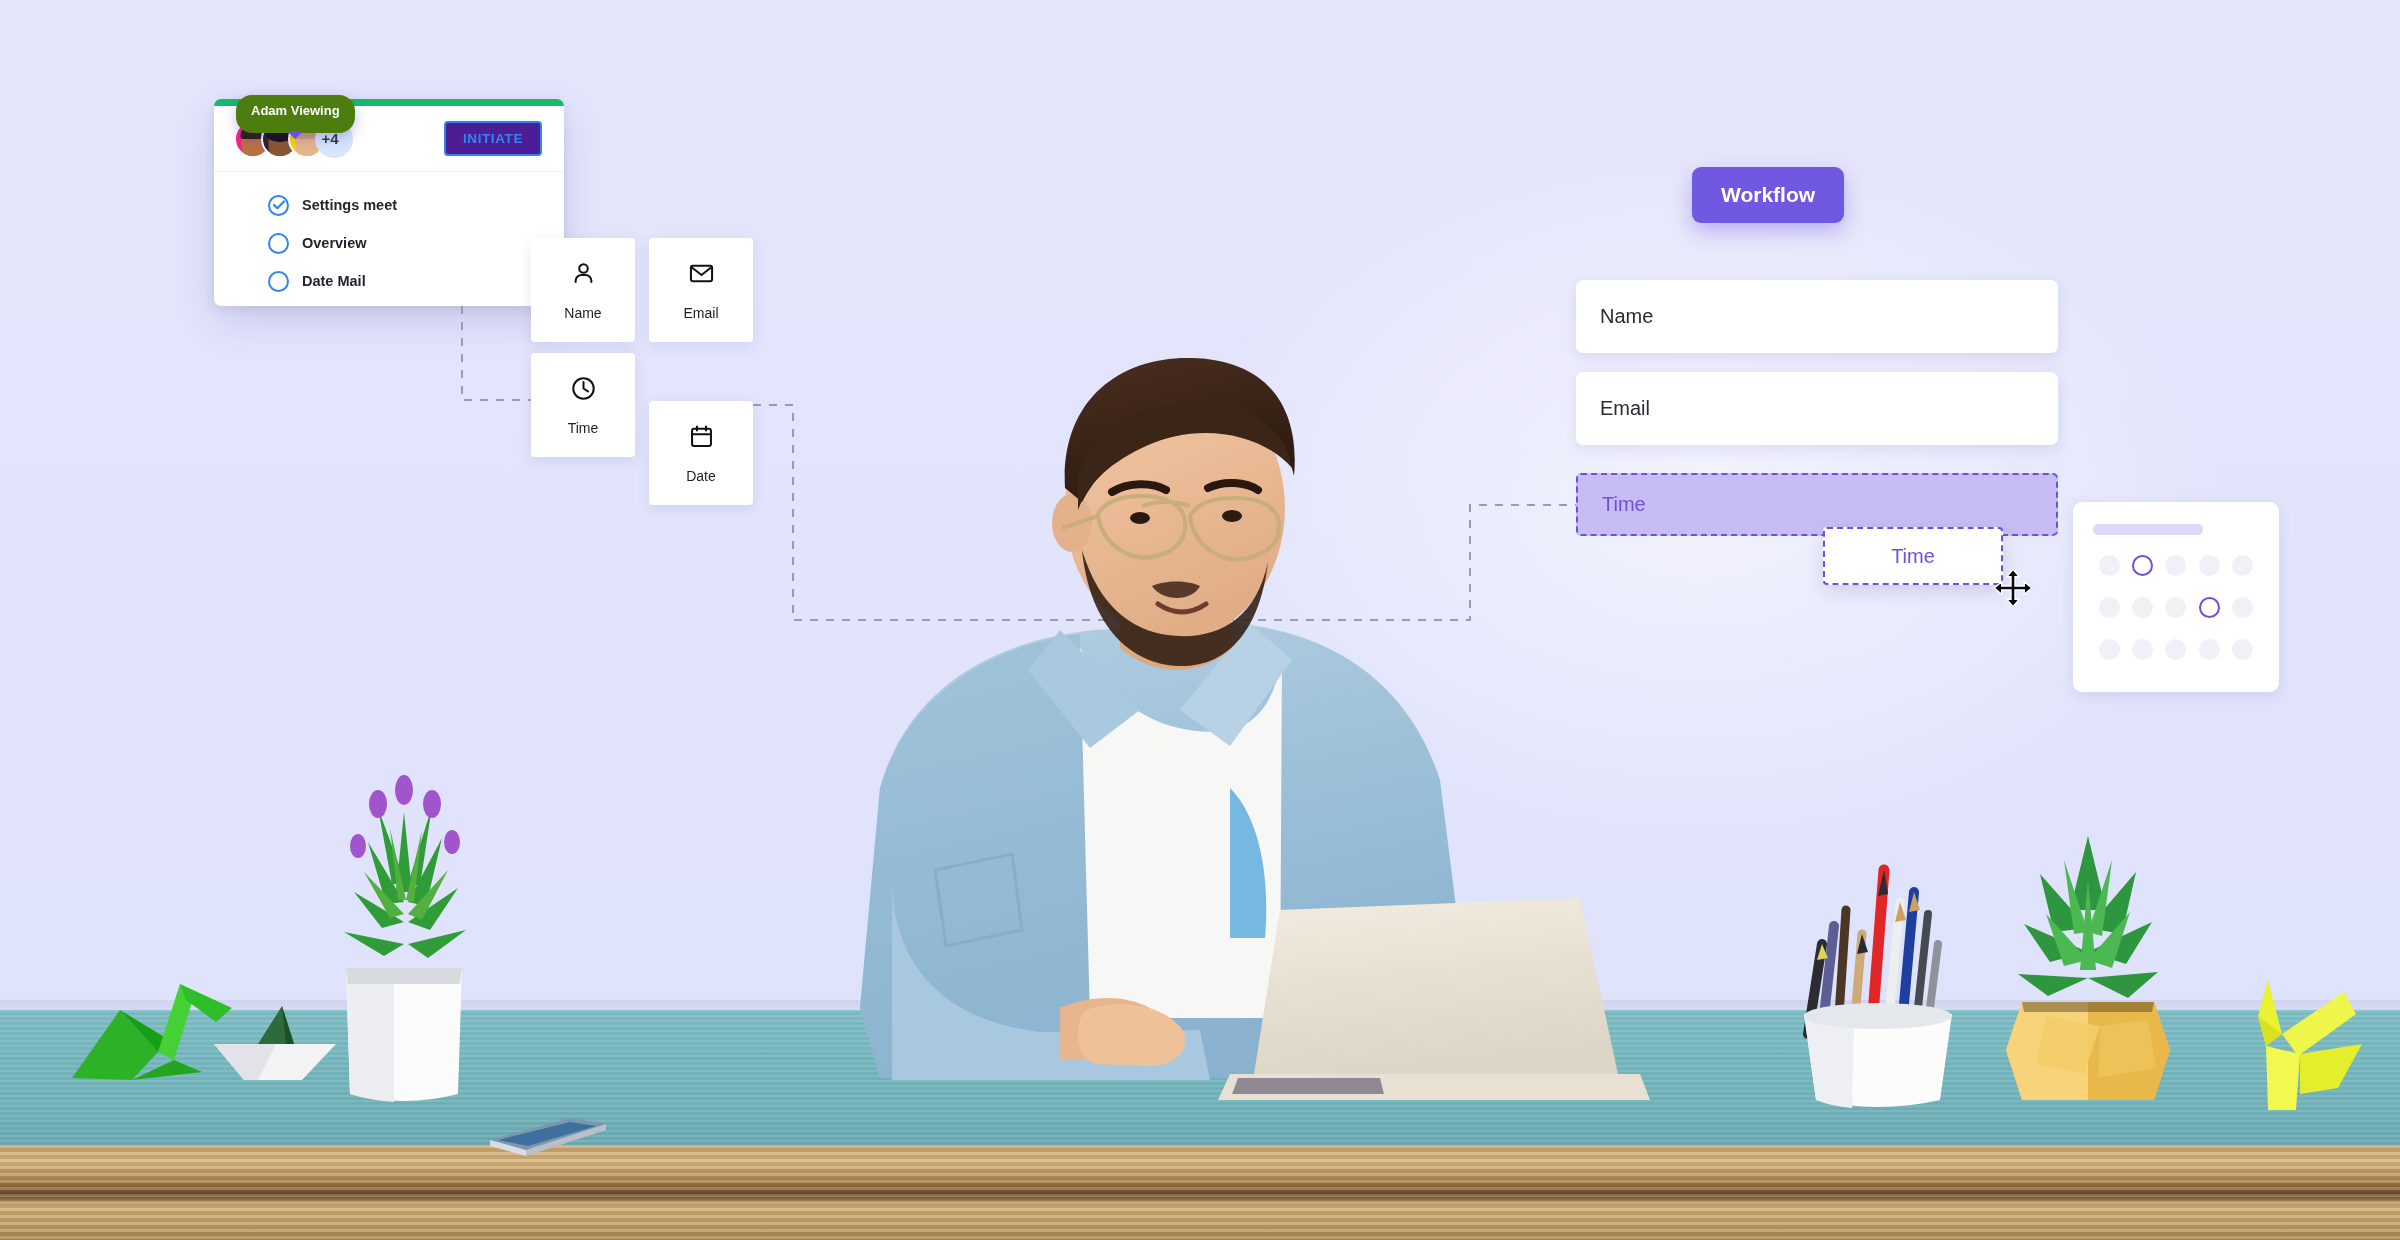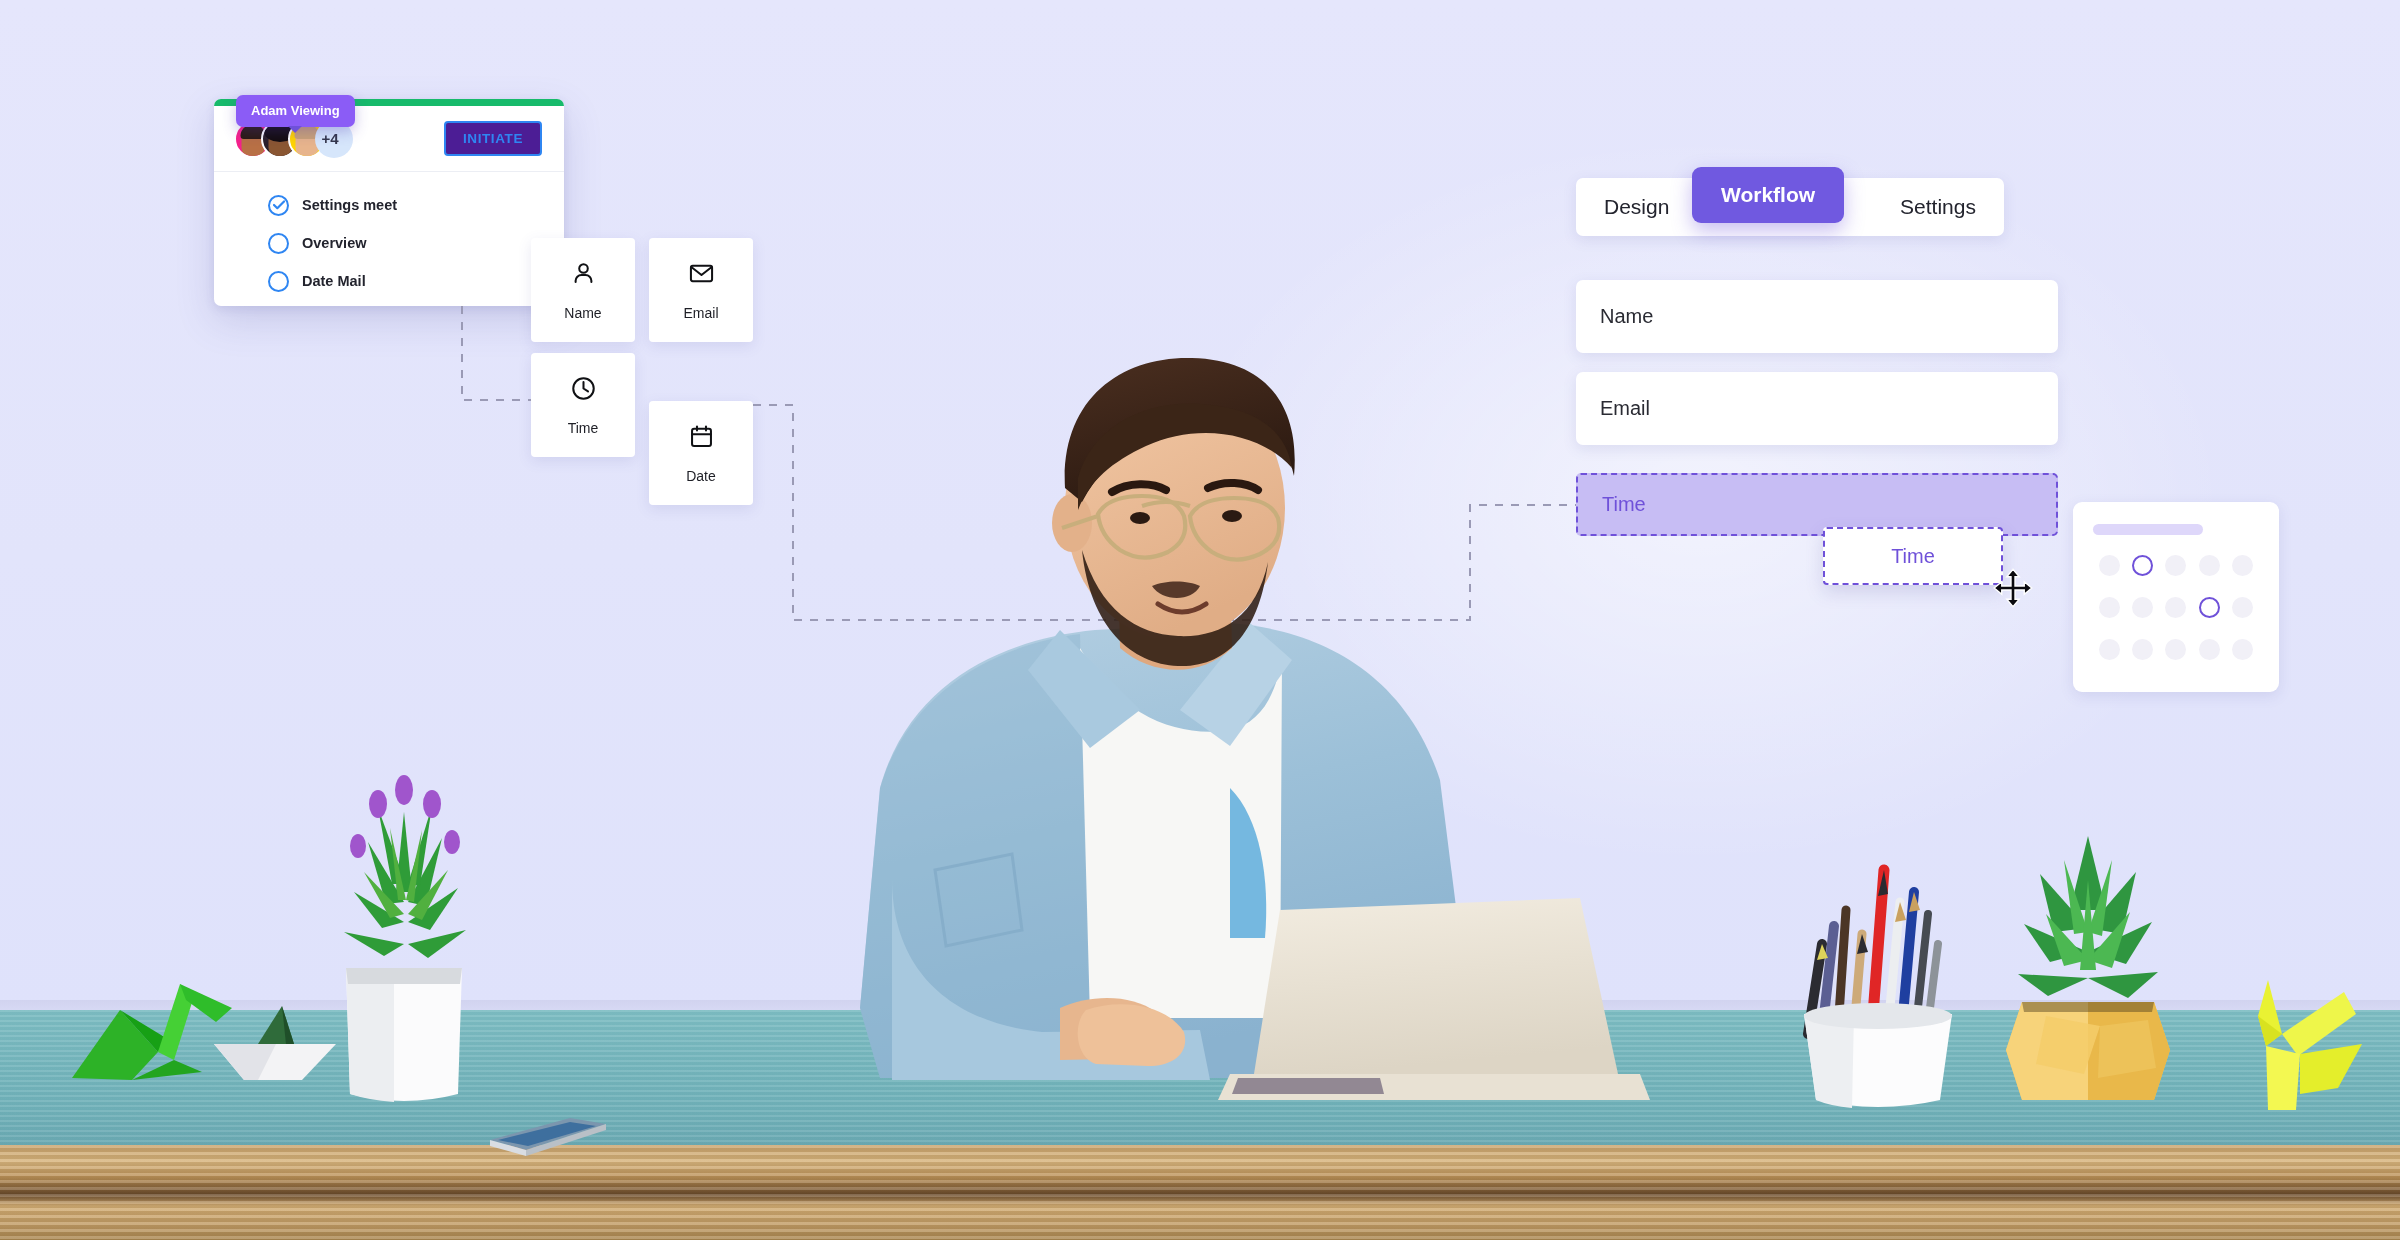"Adam Viewing" .viewing-badge { background: #8b5cf6 -> #4d7c0f; border-radius: 7px -> 16px; padding: 8px 15px 9px -> 8px 15px 15px }
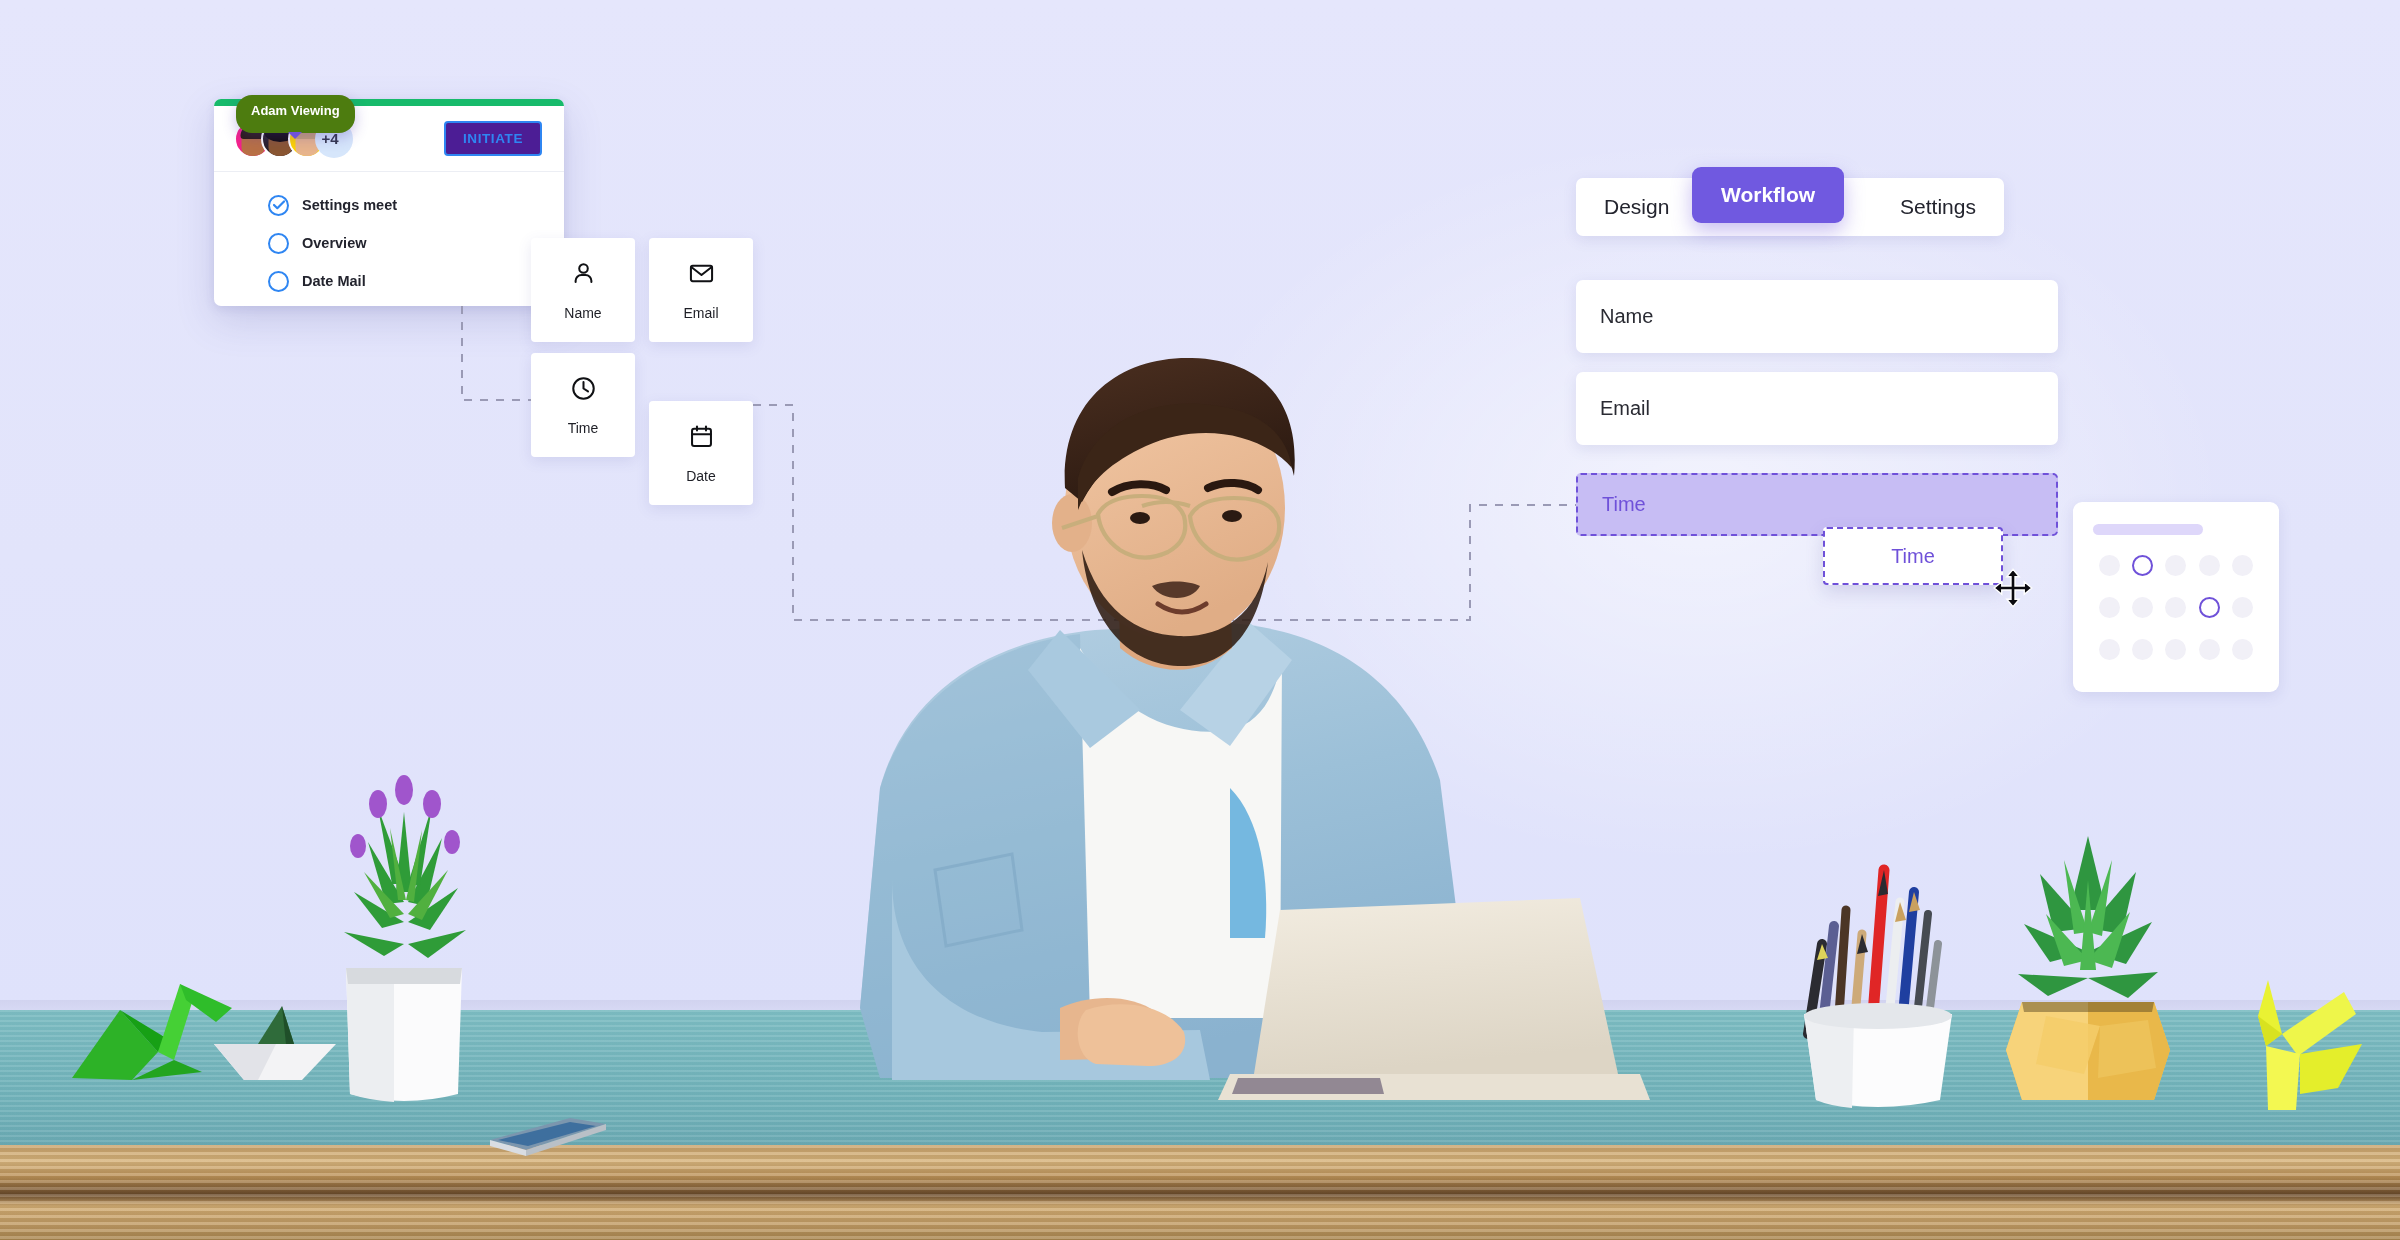"Design" div.tab-bar { html: <div> <span>Design</span> <span></span> <span>Settings</span> </div> -> none }
